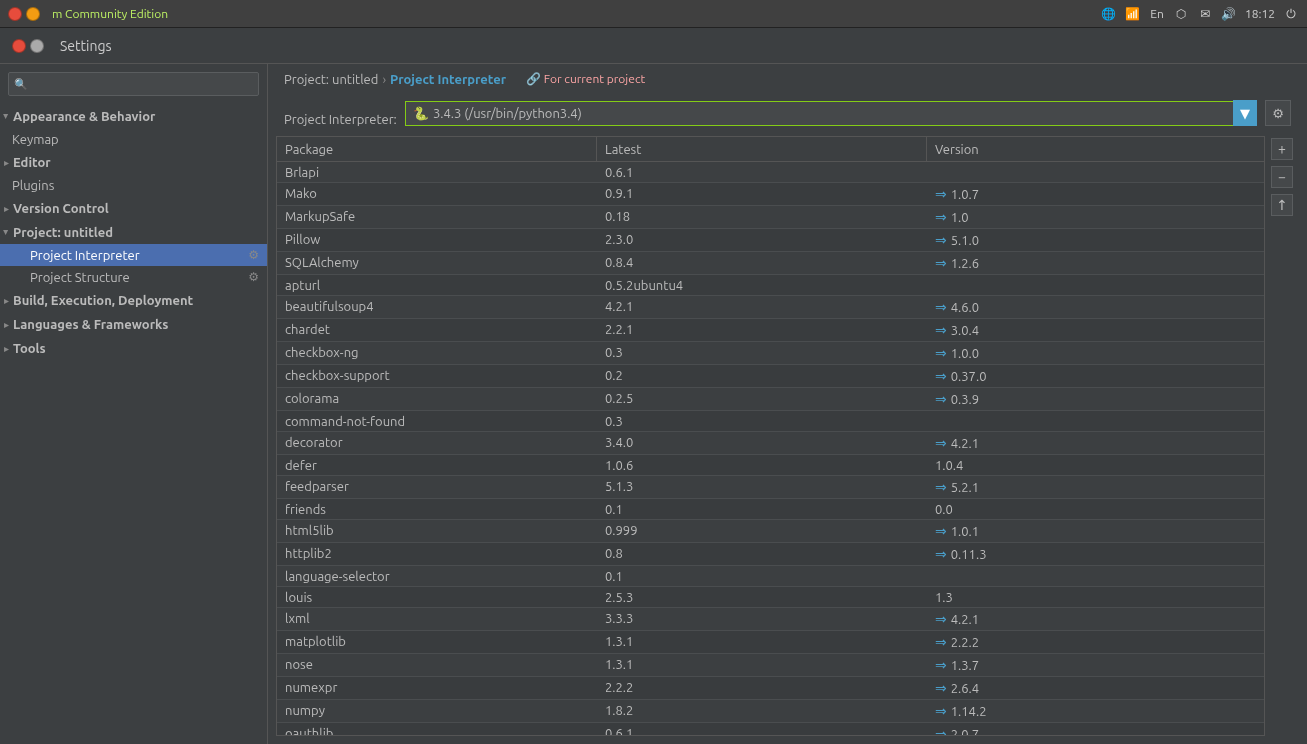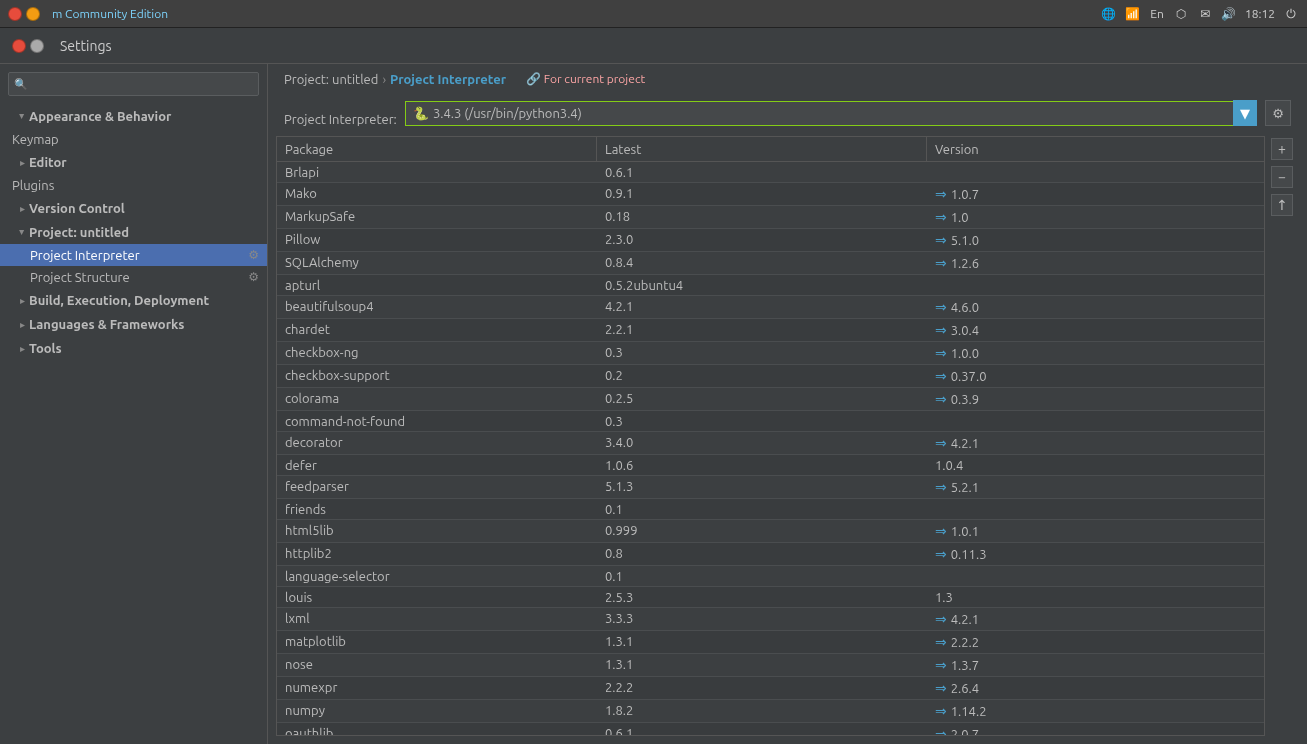"m Community Edition" .titlebar-title { color: #7dd3fc -> #bef264 }
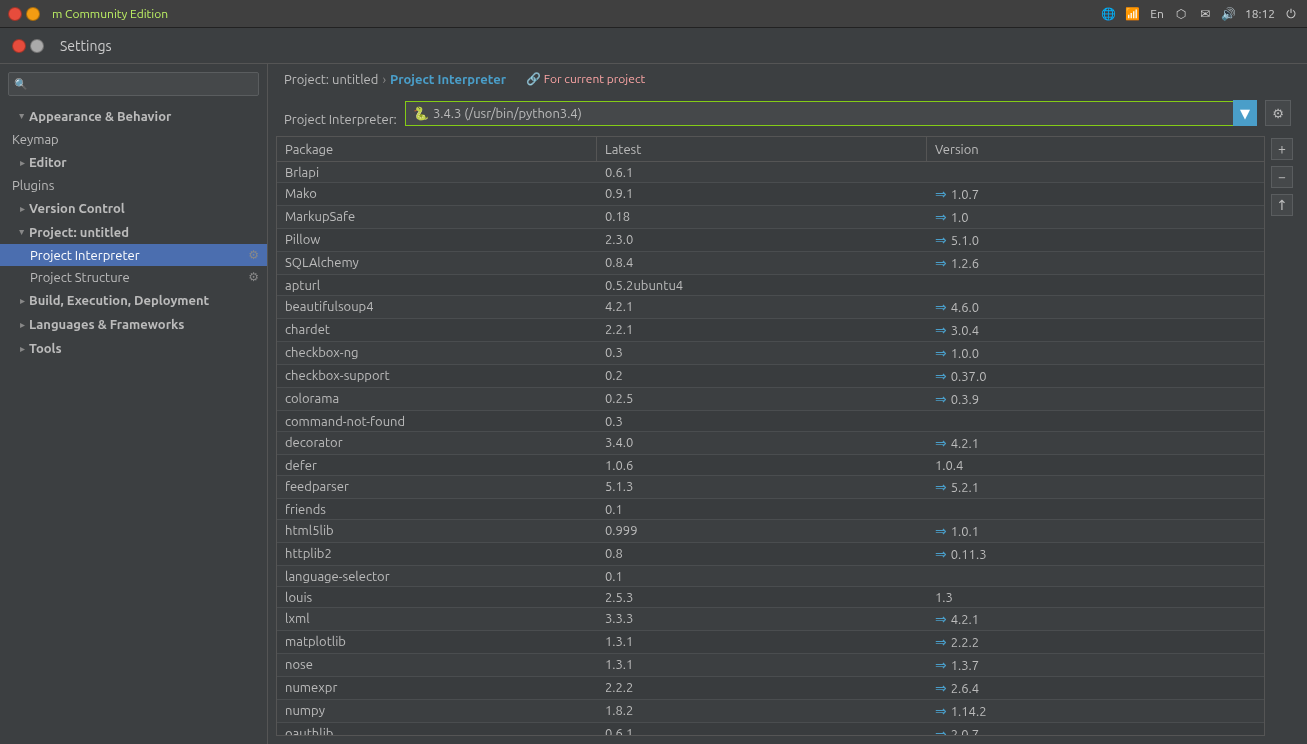"Appearance & Behavior" .nav-group-header { padding: 5px 20px -> 5px 4px }
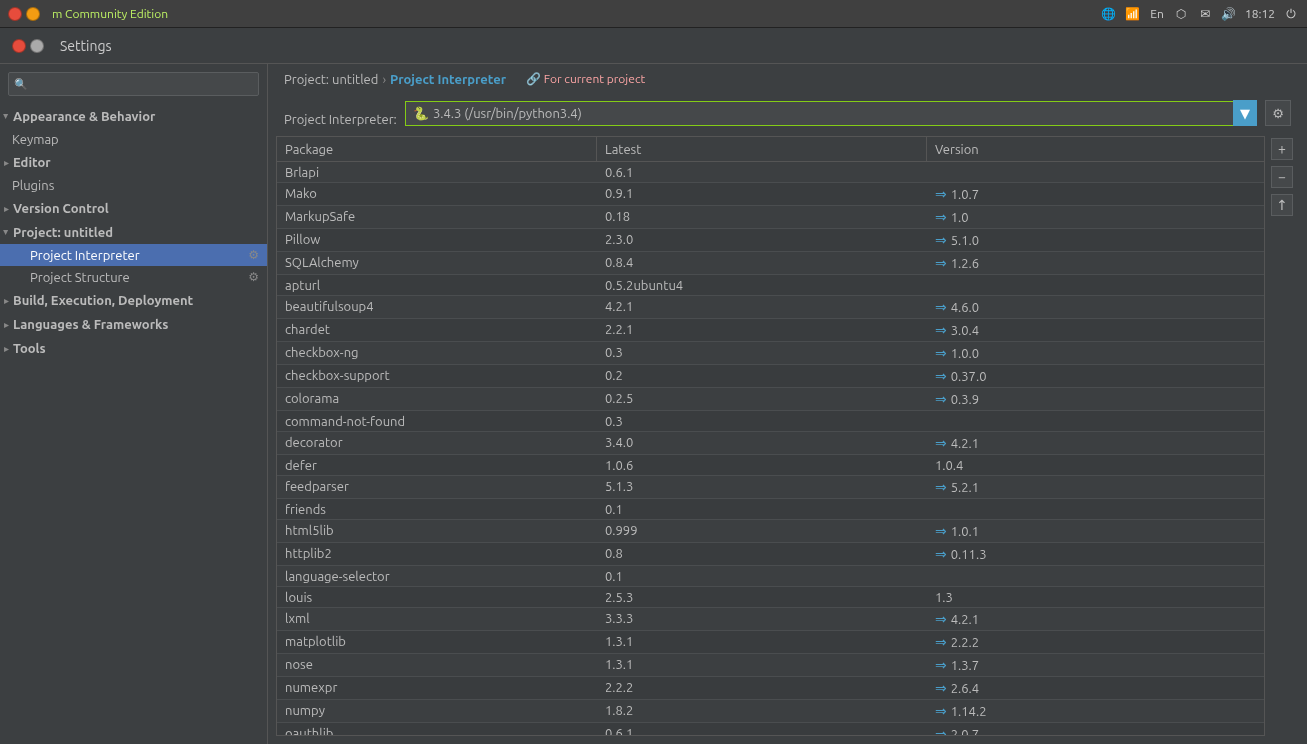"0.0" div.td { html: none -> <div>0.0</div> }
